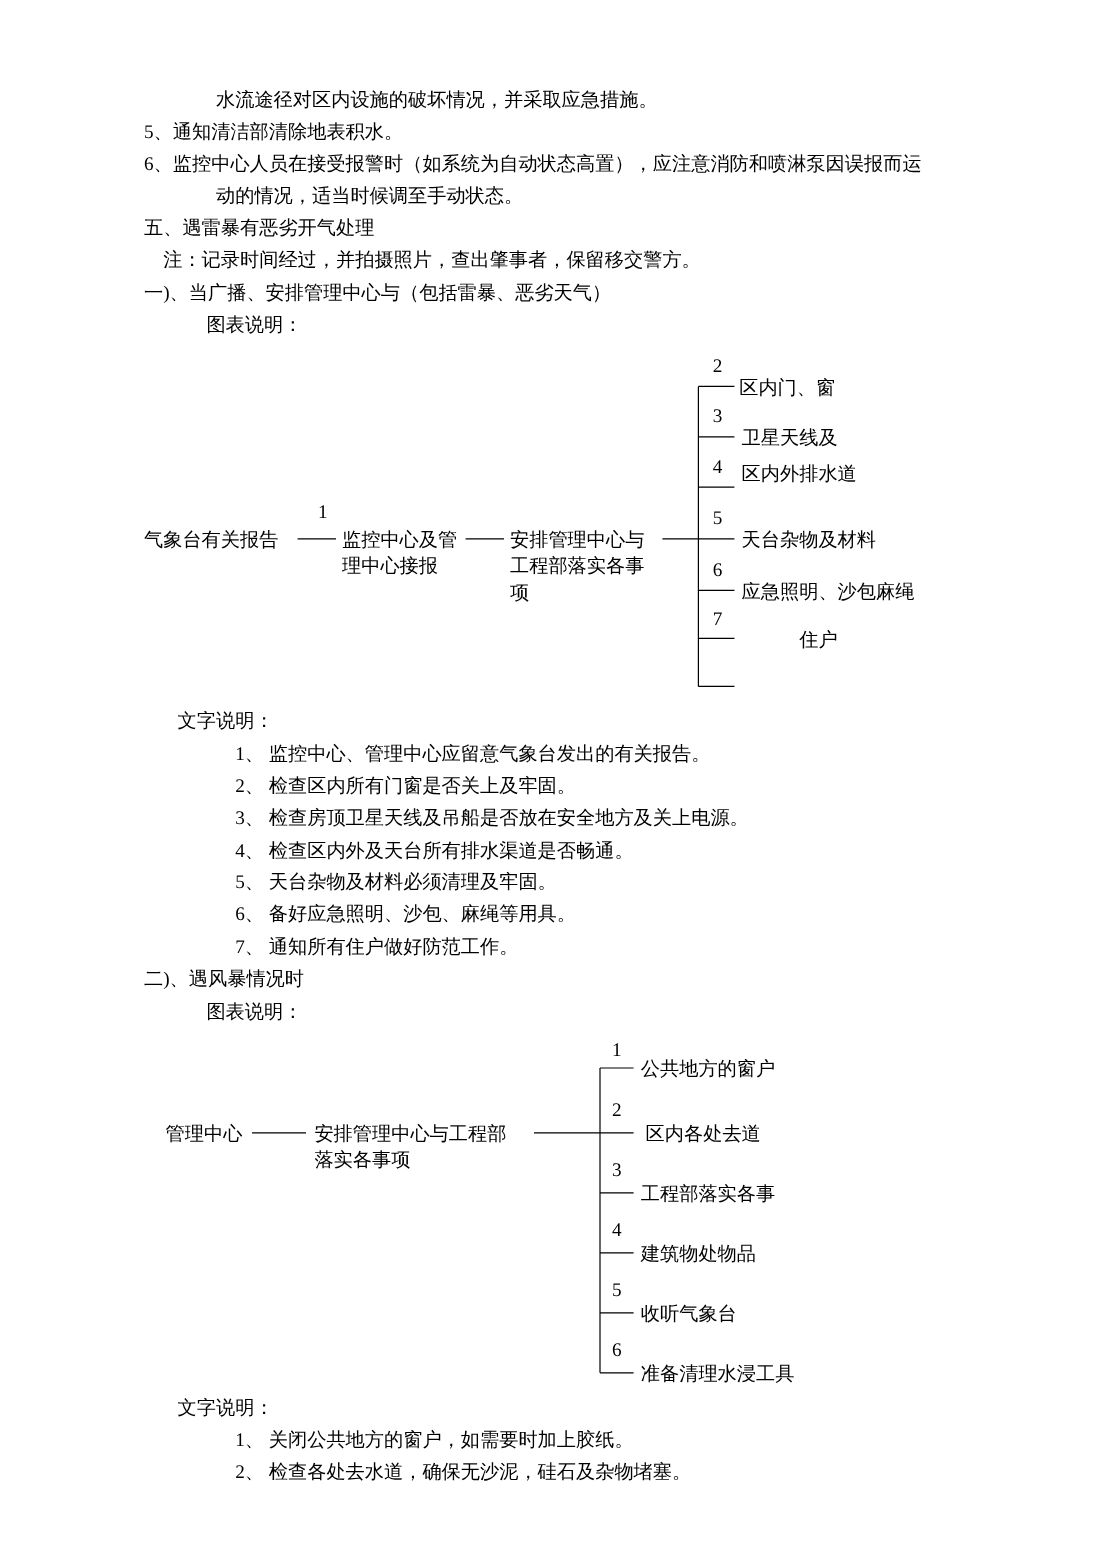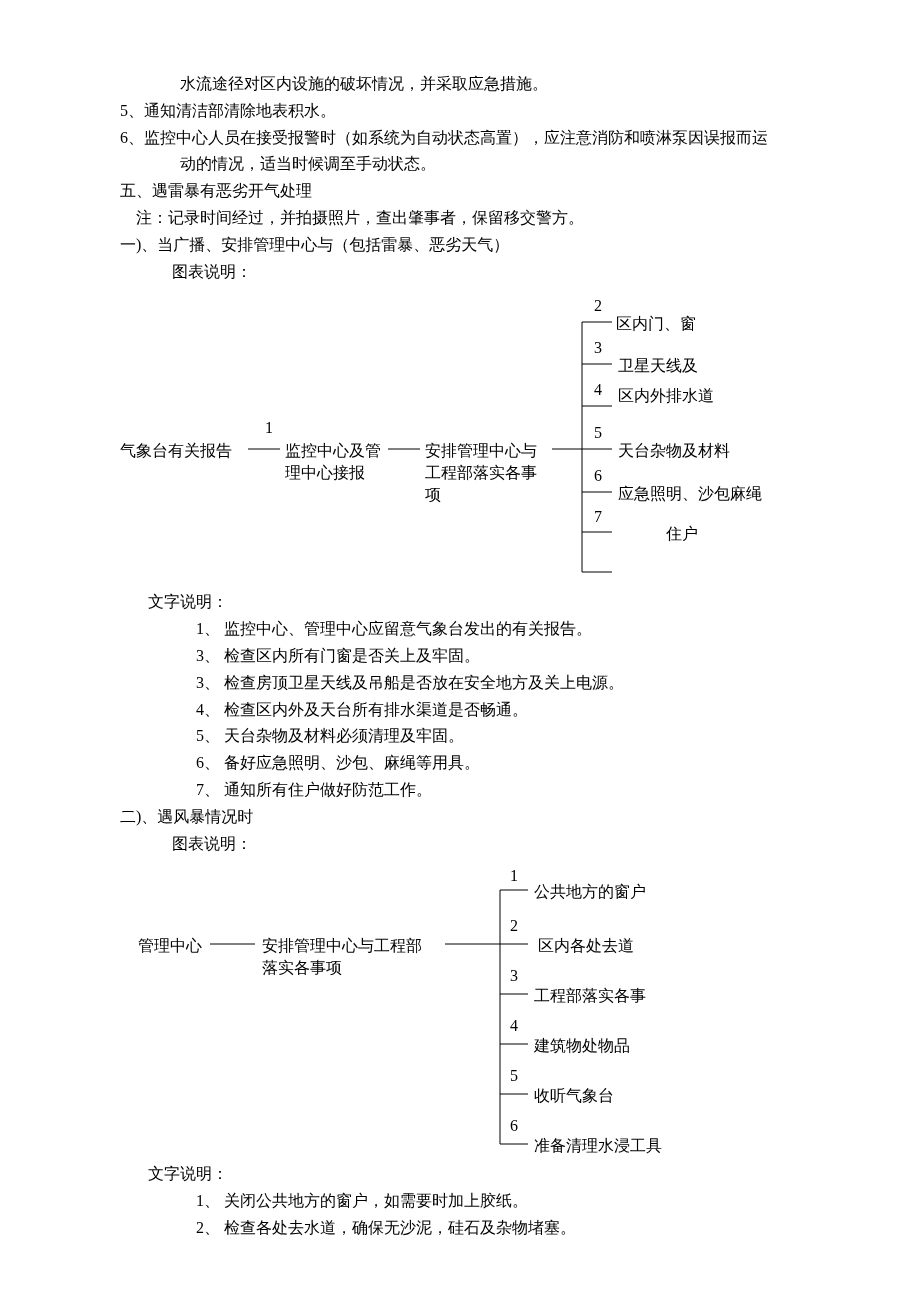"3、 检查区内所有门窗是否关上及牢固。" p.ind3 { text: 3 -> 2 }
